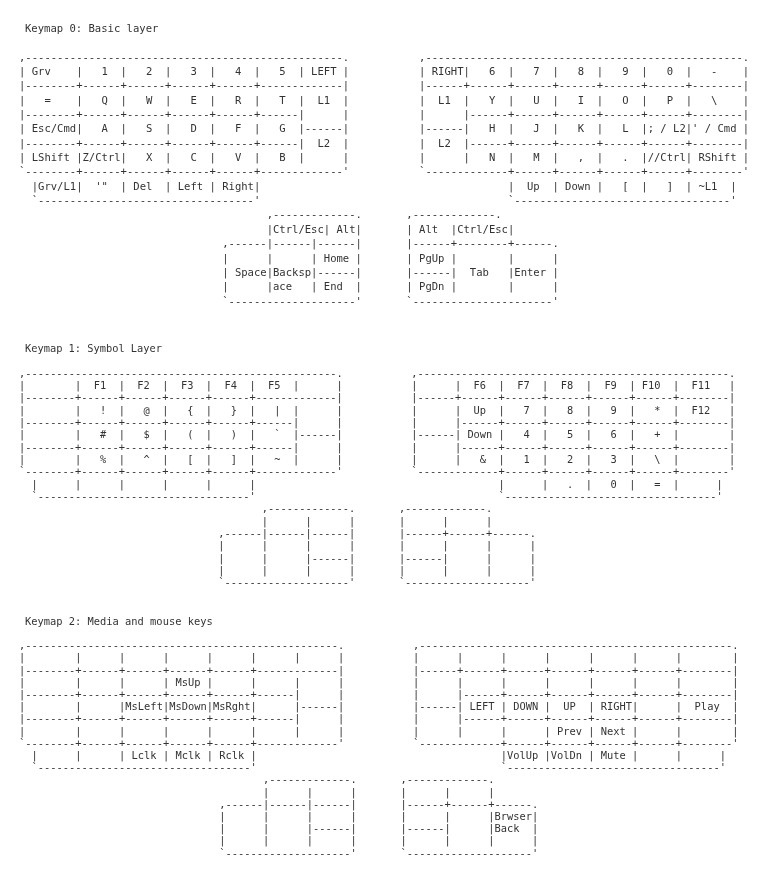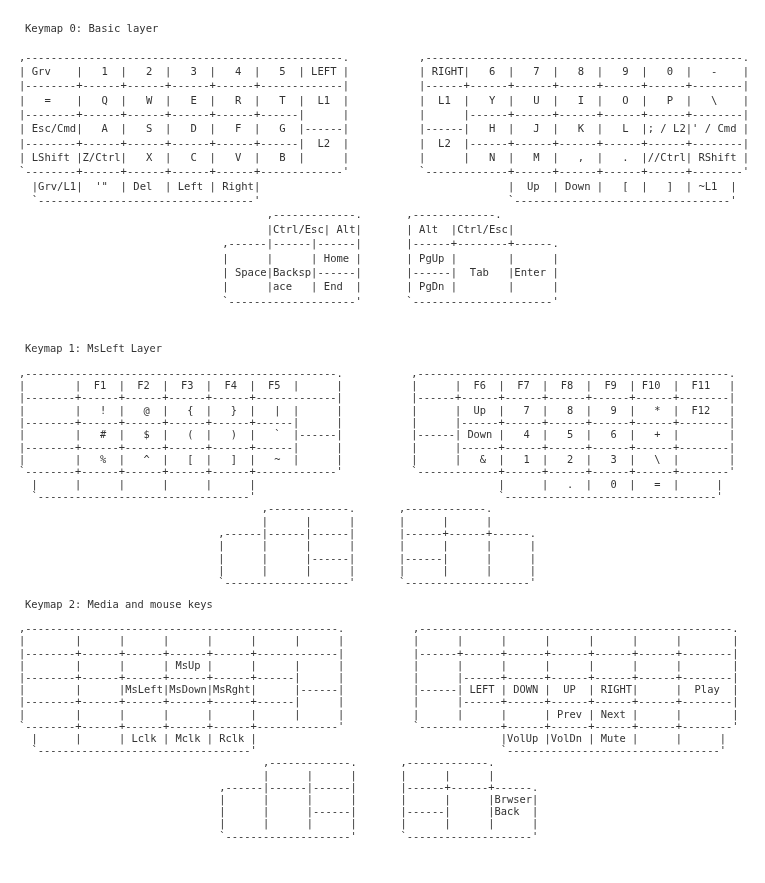"Keymap 1: MsLeft Layer" pre.km-title { text: MsLeft -> Symbol }
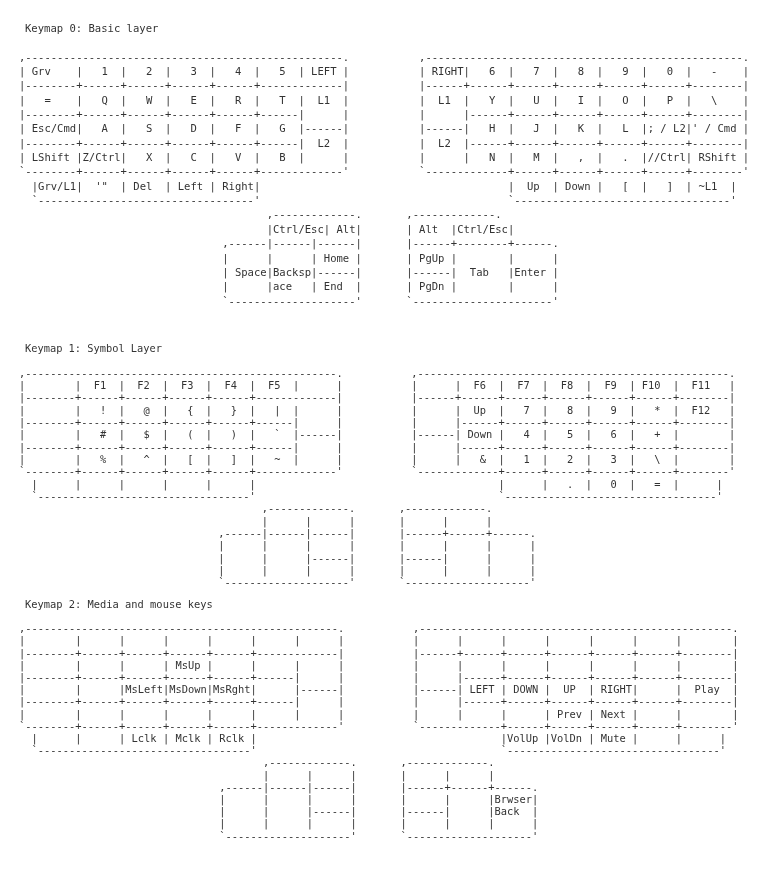"Keymap 2: Media and mouse" .sec2 { margin-top: 9px -> 26px }
